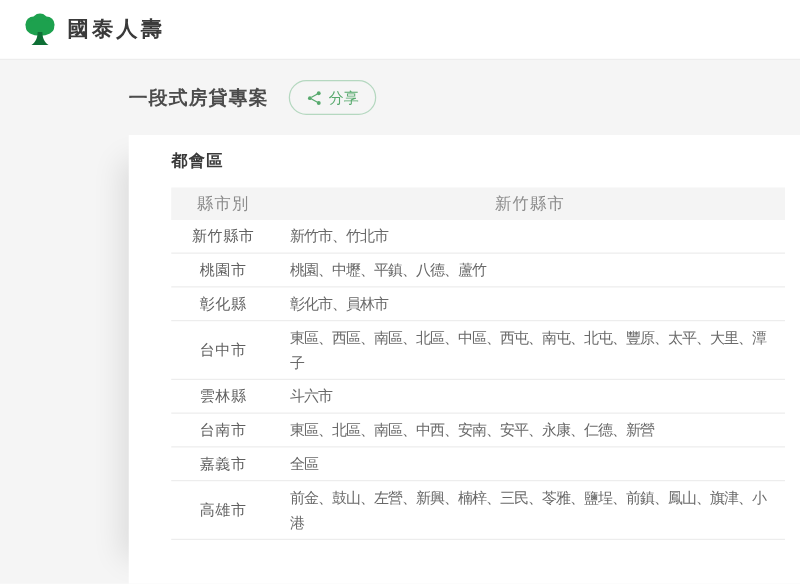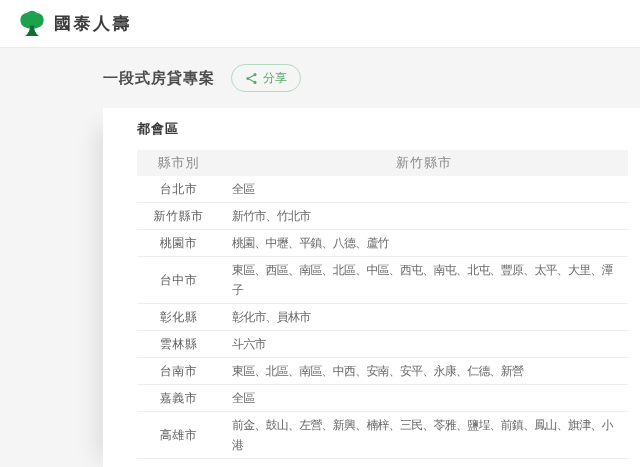"台北市" tr { html: <tr> <td>台北市</td> <td>全區</td> </tr> -> none }
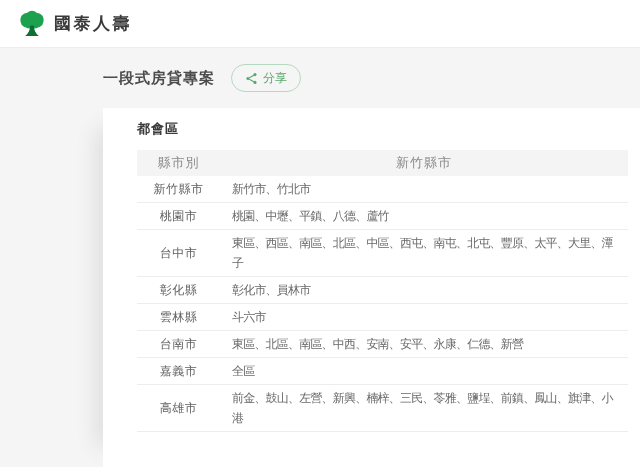"台中市" tr { order: before "彰化縣" -> after "彰化縣" }
